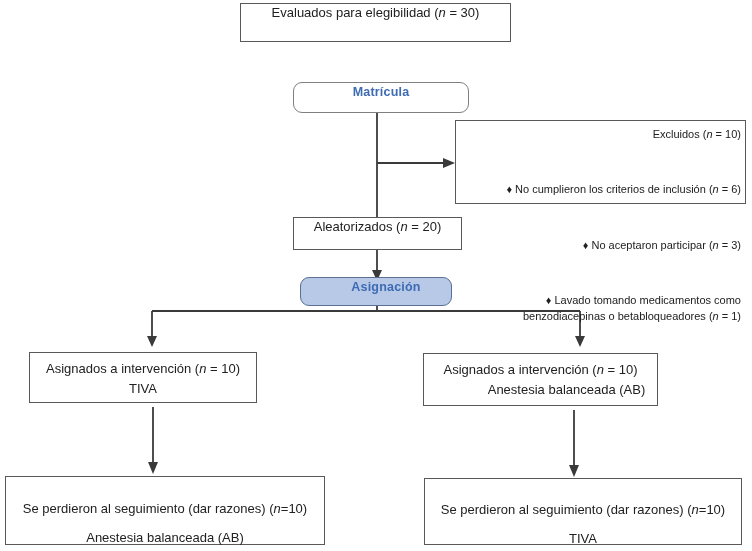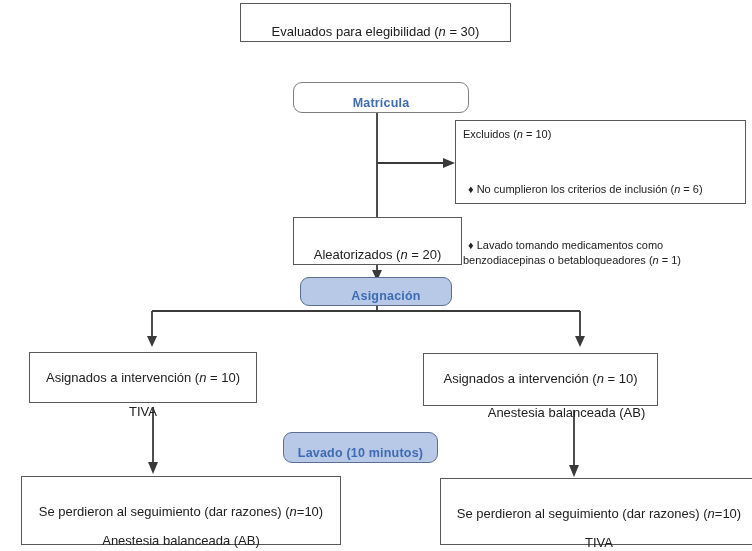"Evaluados para elegibilidad (n =" .box { justify-content: flex-end -> flex-start }
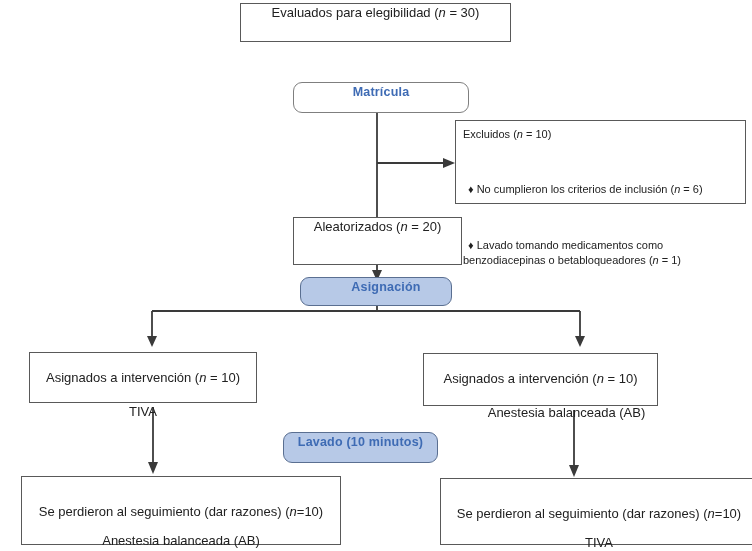"Excluidos (n = 10)" .excluded-box { align-items: flex-start -> flex-end }
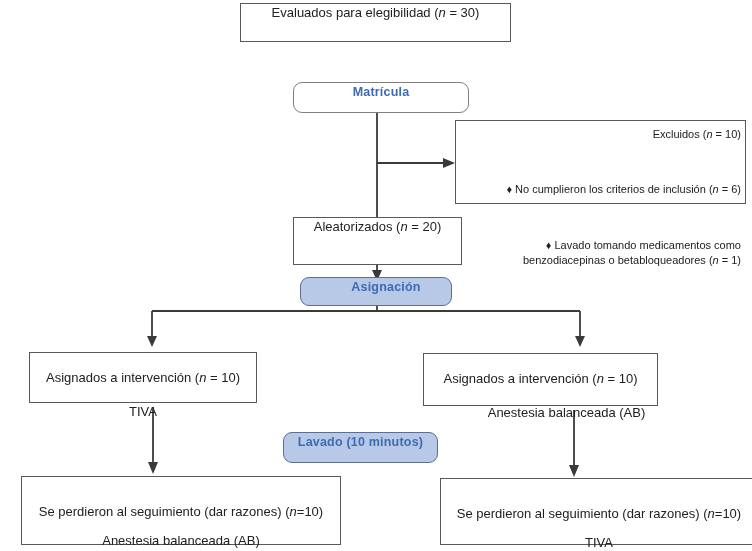"Aleatorizados (n = 20)" div.box { height: 48px -> 33px }
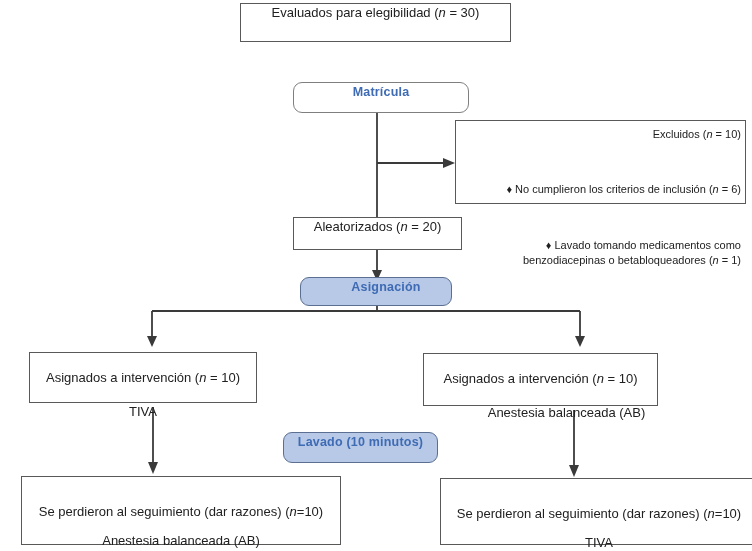"♦ No aceptaron participar (n" div.bullet { html: none -> <div>♦ No aceptaron participar (<i>n</i> = 3)</div> }
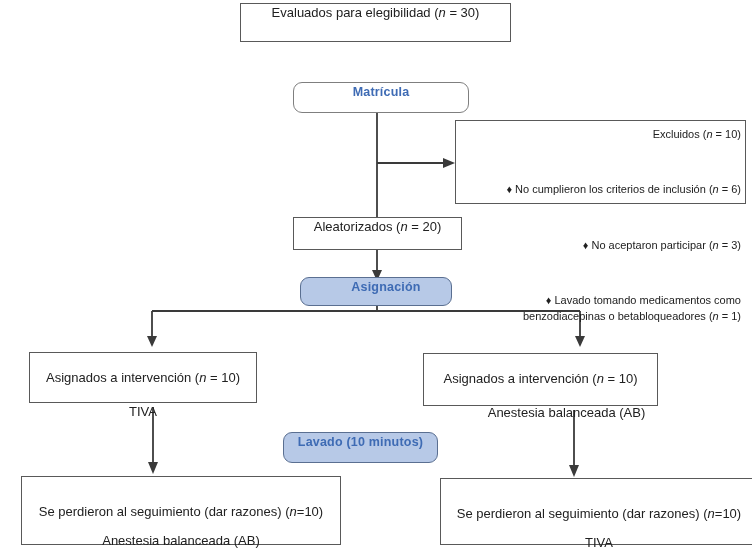"Asignados a intervención (n =" .arm-box { gap: 14px -> none; padding-top: 15px -> 6px }
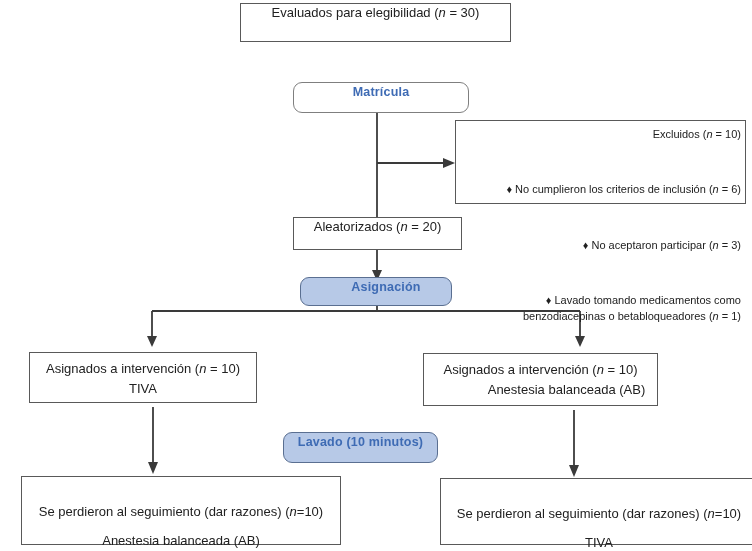"Lavado (10 minutos)" div.box { html: <div> <span>Lavado (10 minutos)</span> </div> -> none }
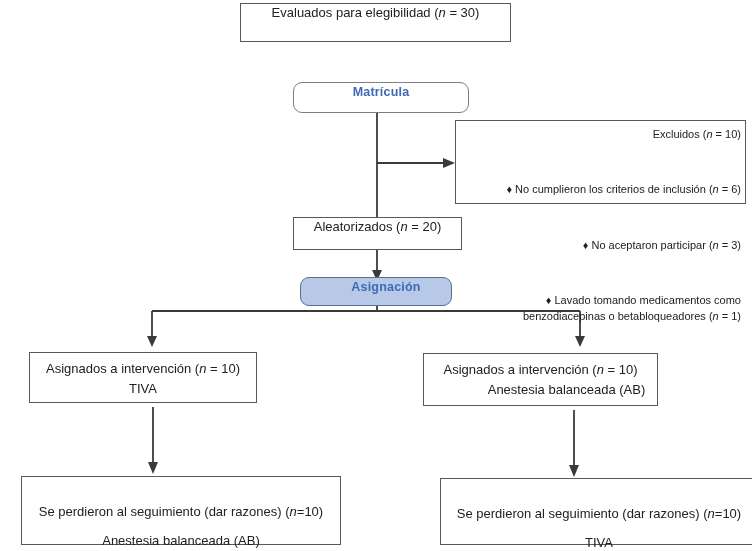"Se perdieron al seguimiento (dar" .followup-box { justify-content: space-between -> center; margin-left: 16px -> none }
